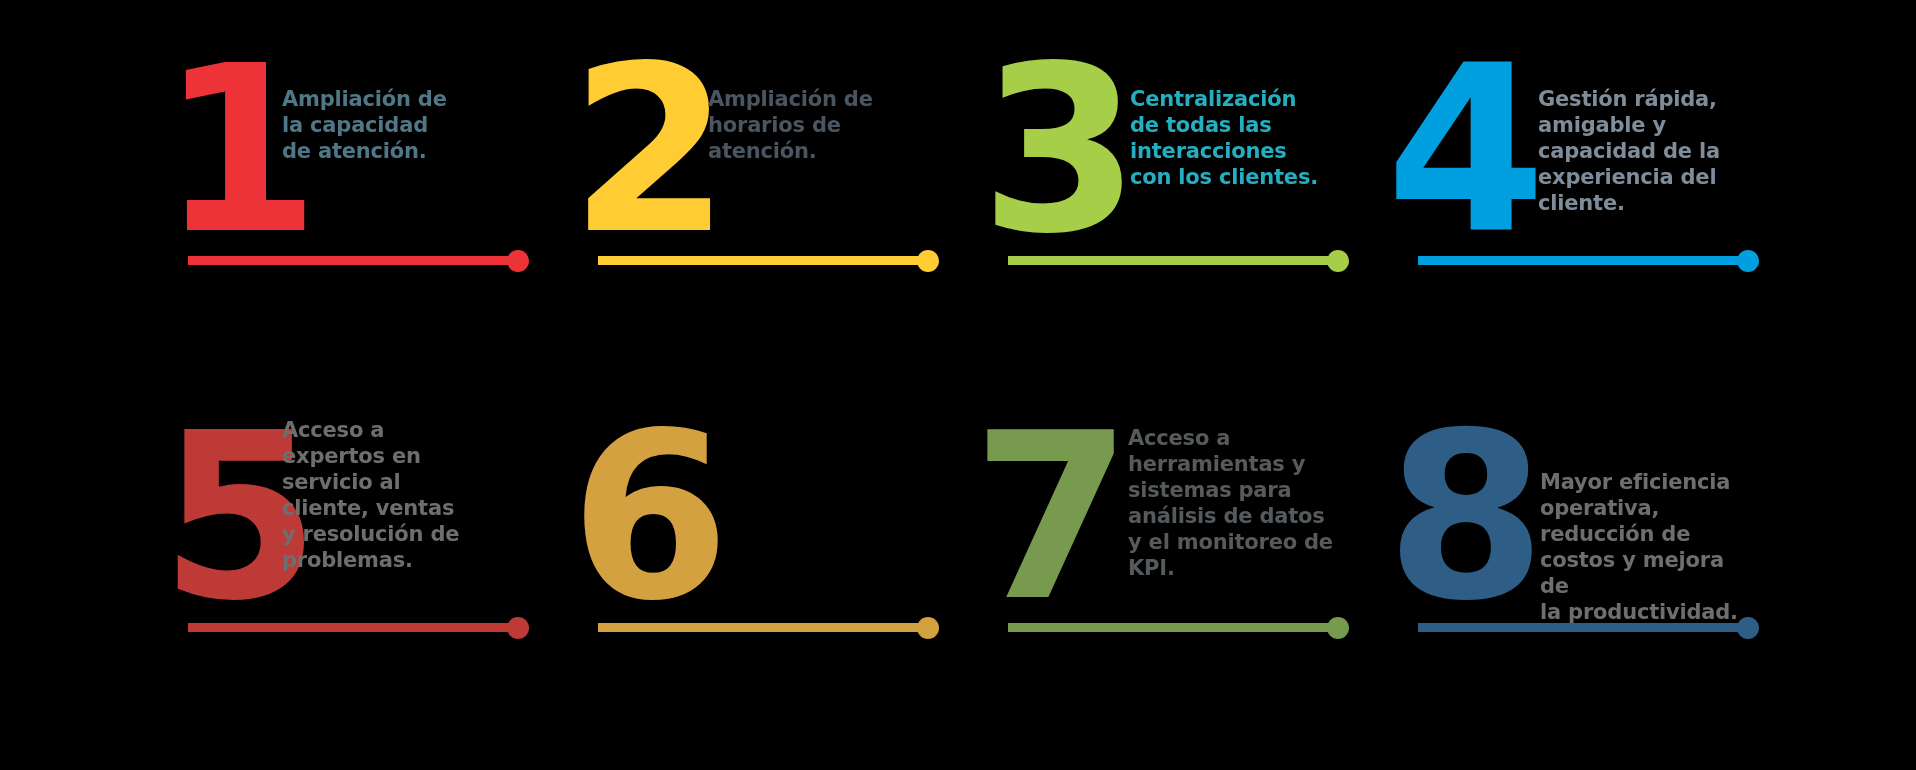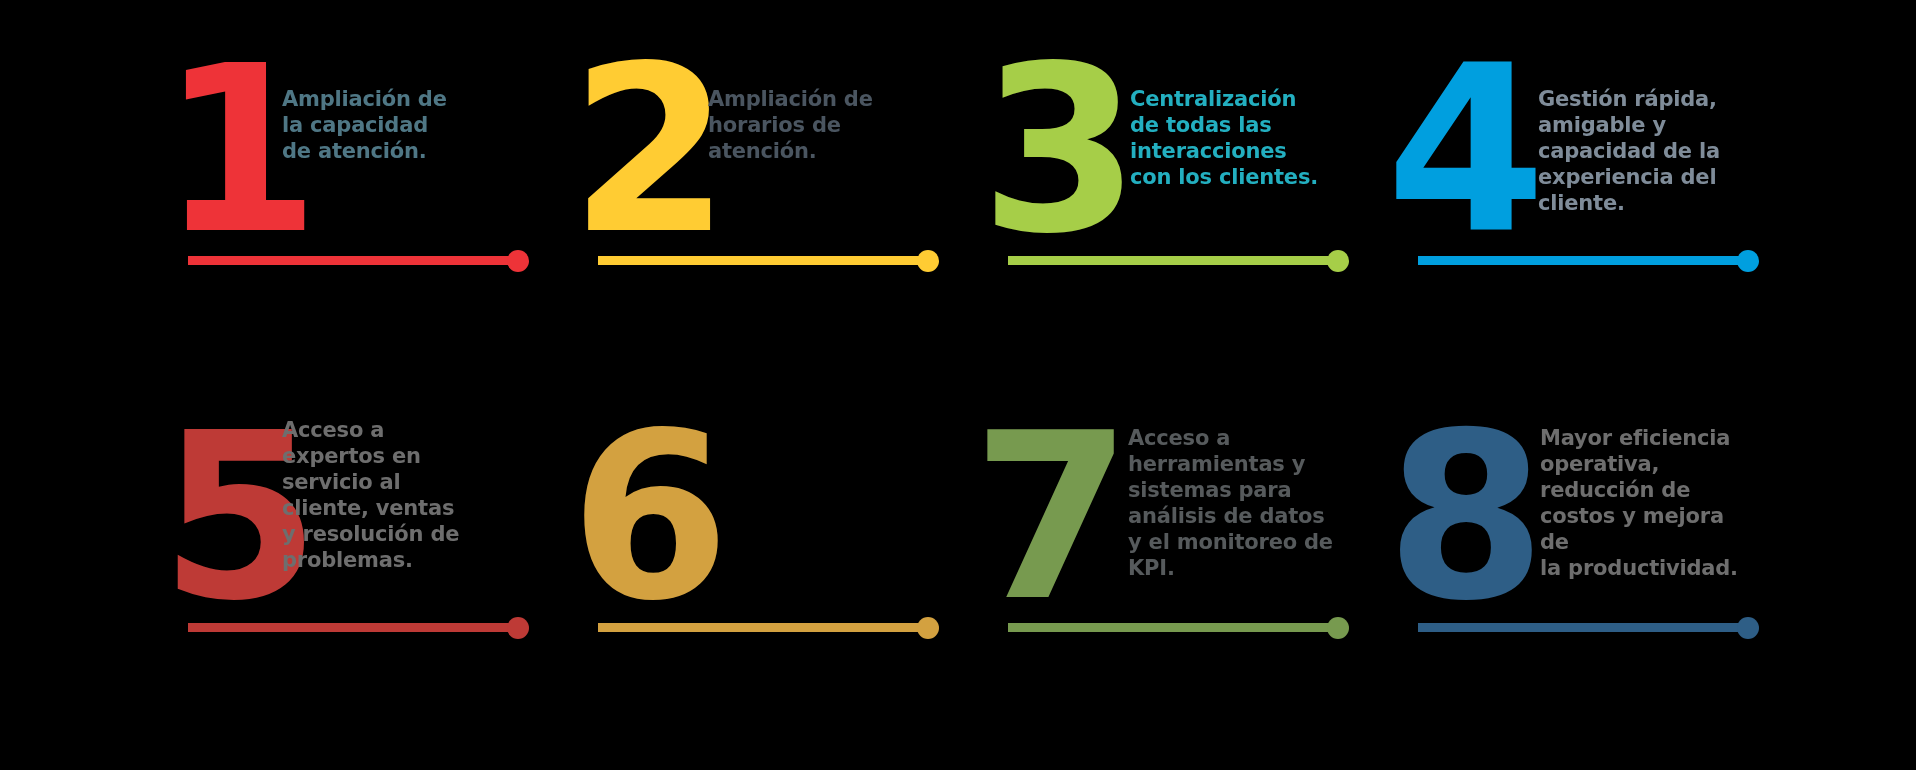"Mayor eficiencia" .item.n8 .caption { margin-top: none -> 44px }
